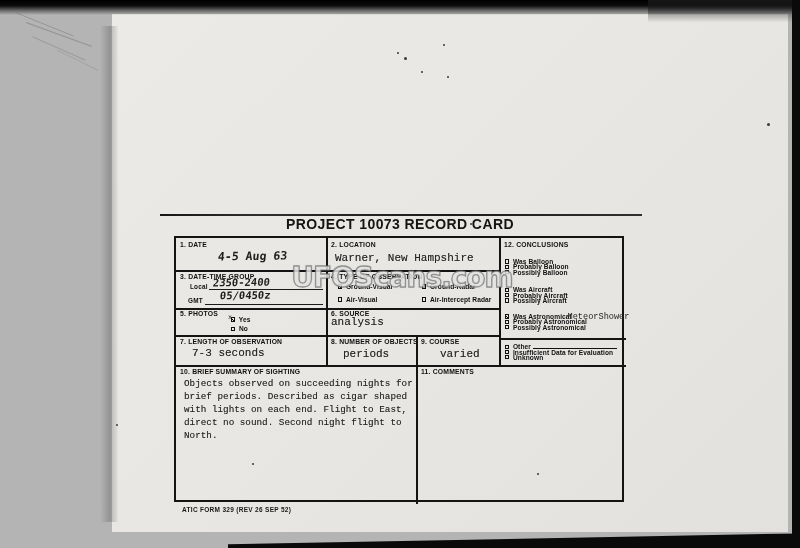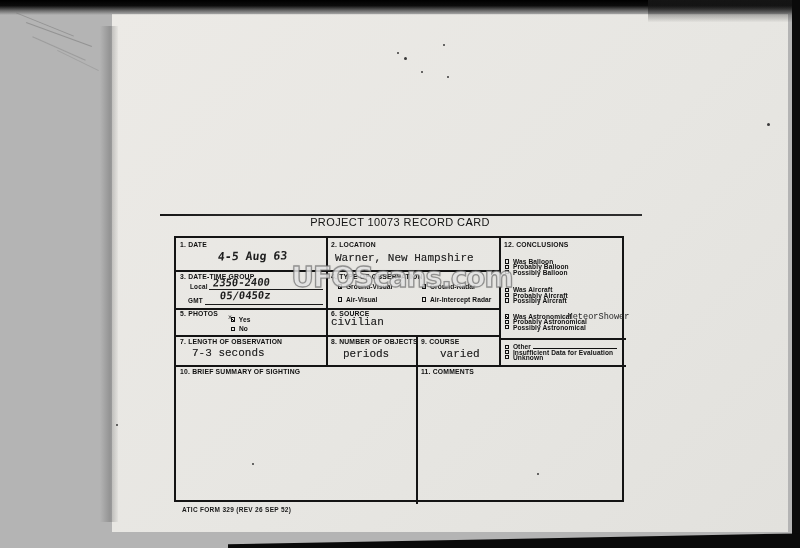"PROJECT 10073 RECORD CARD" .doc-title { font-size: 11px -> 14px; font-weight: normal -> bold }
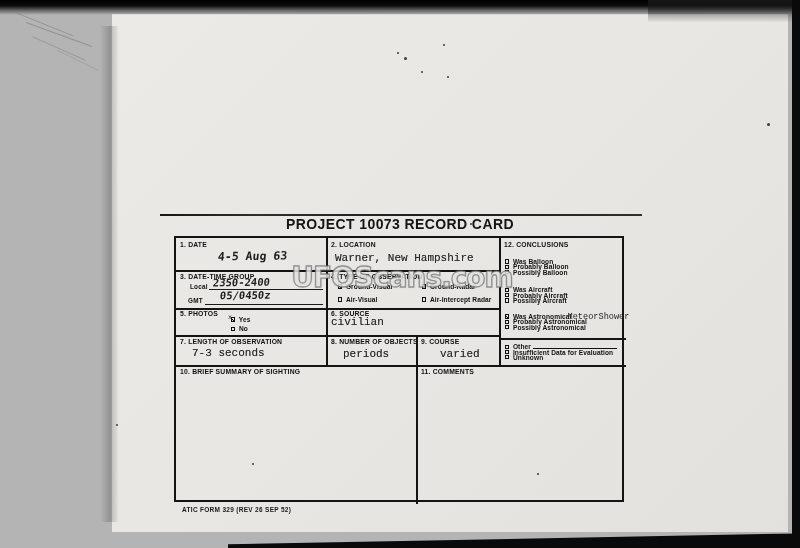"civilian" div.mono { text: civilian -> analysis }
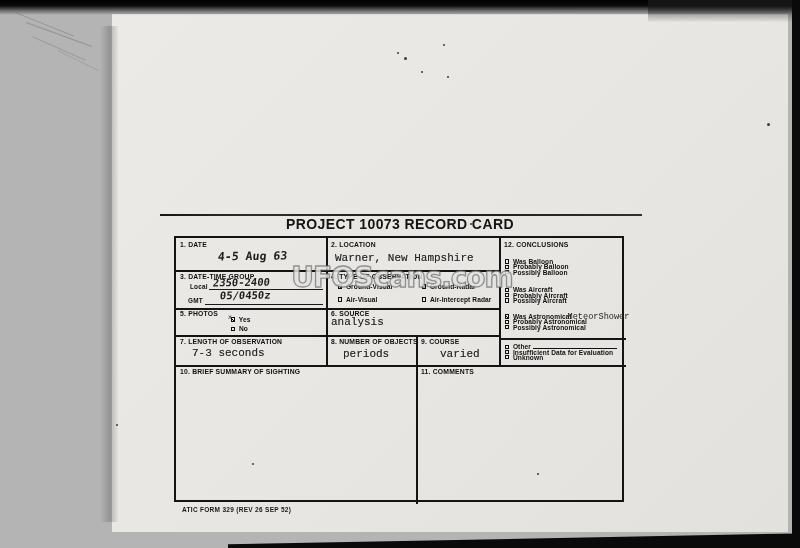"Objects observed on succeeding nights" div.block { html: none -> <div>Objects observed on succeeding nights for brief periods. Described as cigar shaped with lights on each end. Flight to East, direct no sound. Second night flight to North.</div> }
